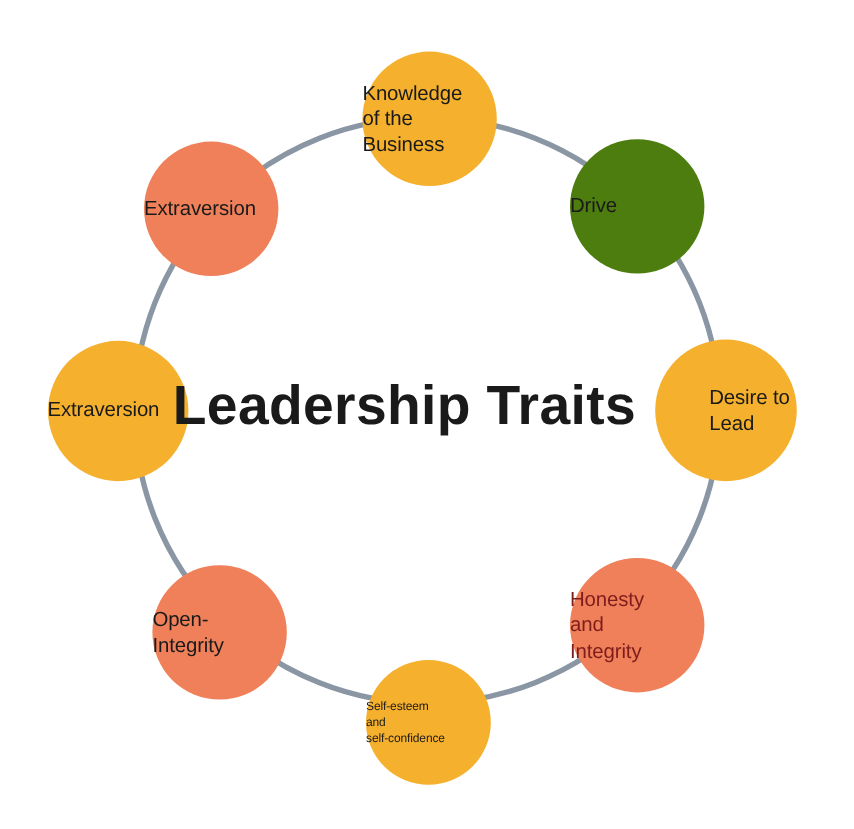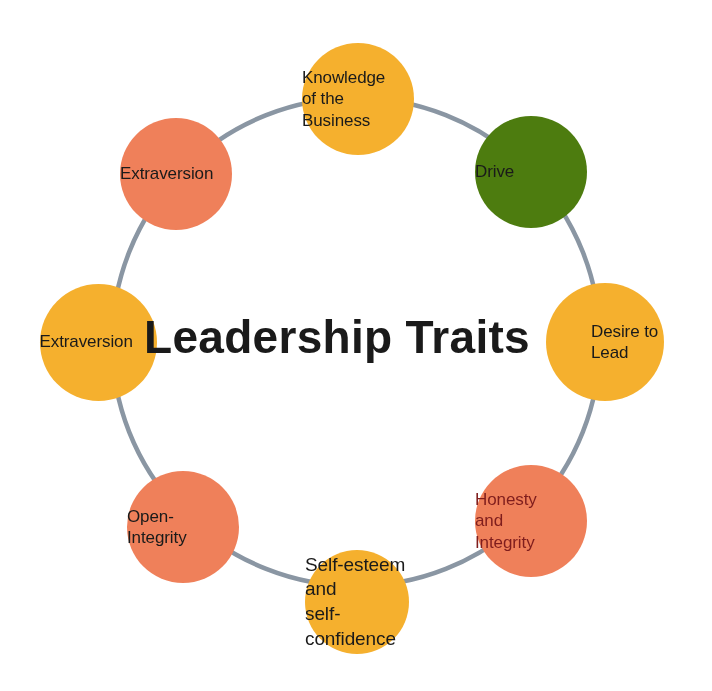"Self-esteem" .node-label.small { font-size: 19px -> 10px }
